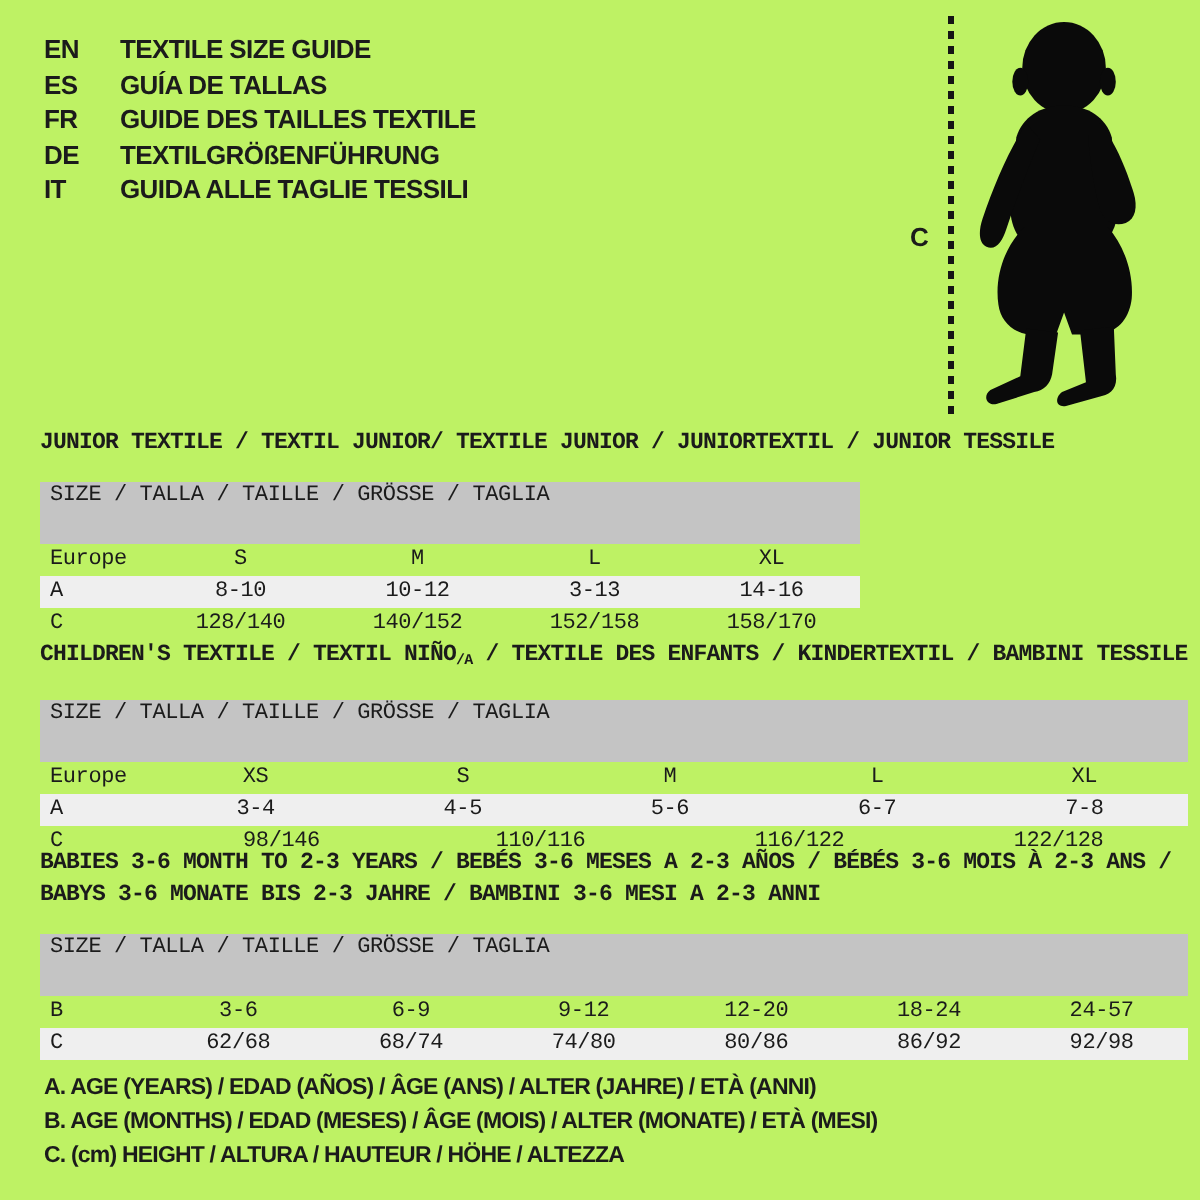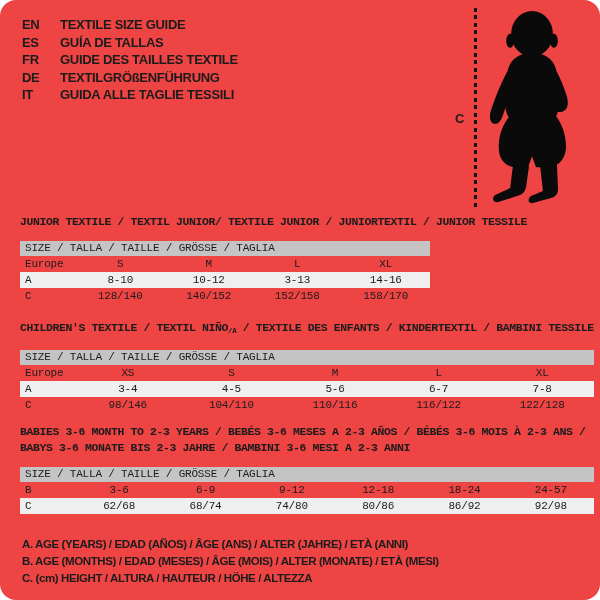"EN" .page { background: #ef4444 -> #bef264; border-radius: 16px -> none }
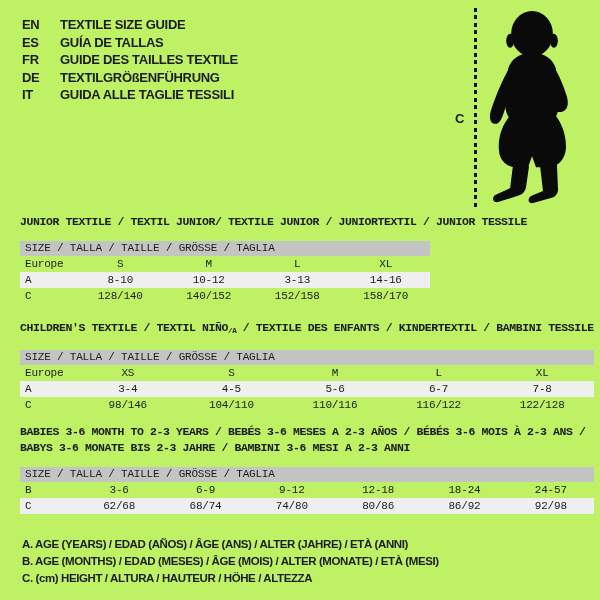"SIZE / TALLA / TAILLE" .bar { height: 15px -> 31px }
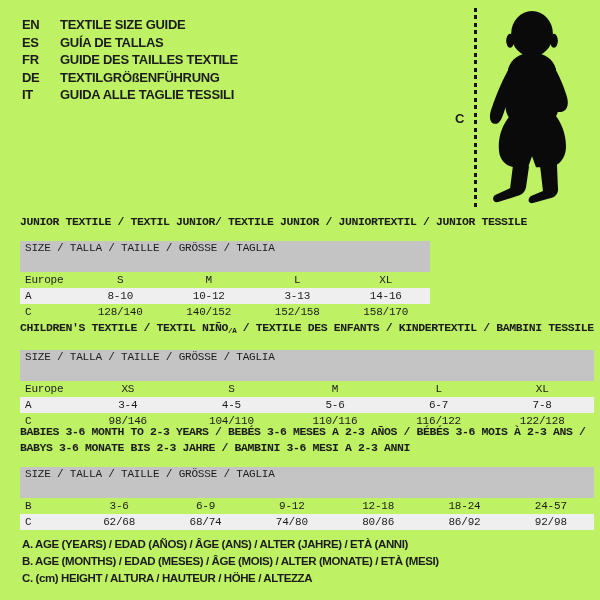"104/110" div.tcell { html: <div>104/110</div> -> none }
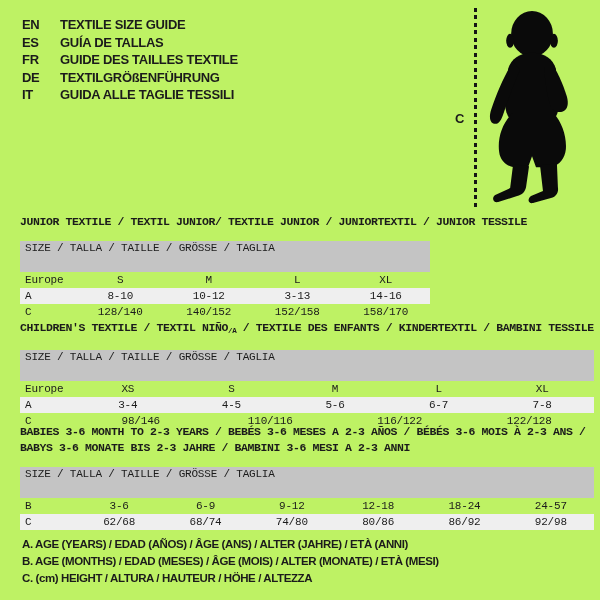"12-18" div.tcell { text: 12-18 -> 12-20 }
